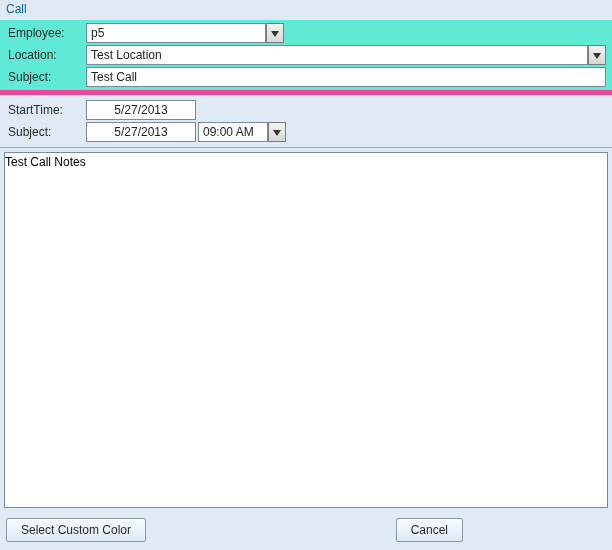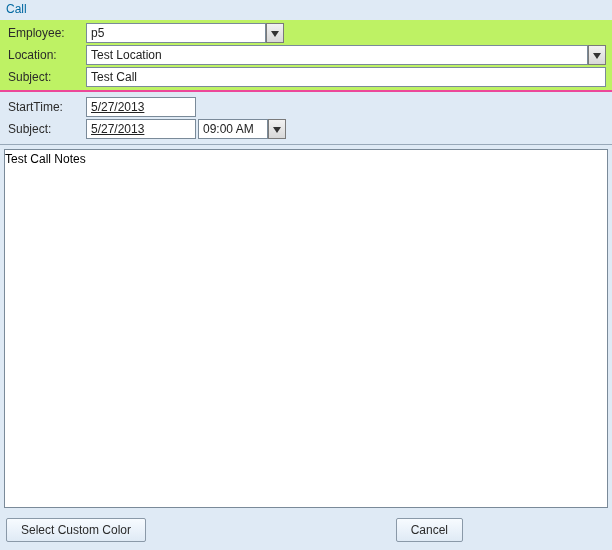"Employee:" .section { background: #bef264 -> #5eead4; border-bottom: 2px solid #ec4899 -> 5px solid #ec4899 }
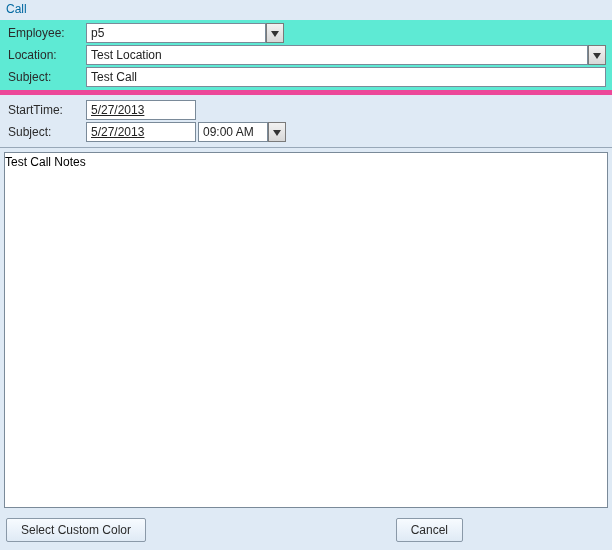"5/27/2013" .date-field { text-align: left -> center; text-decoration: underline -> none }
